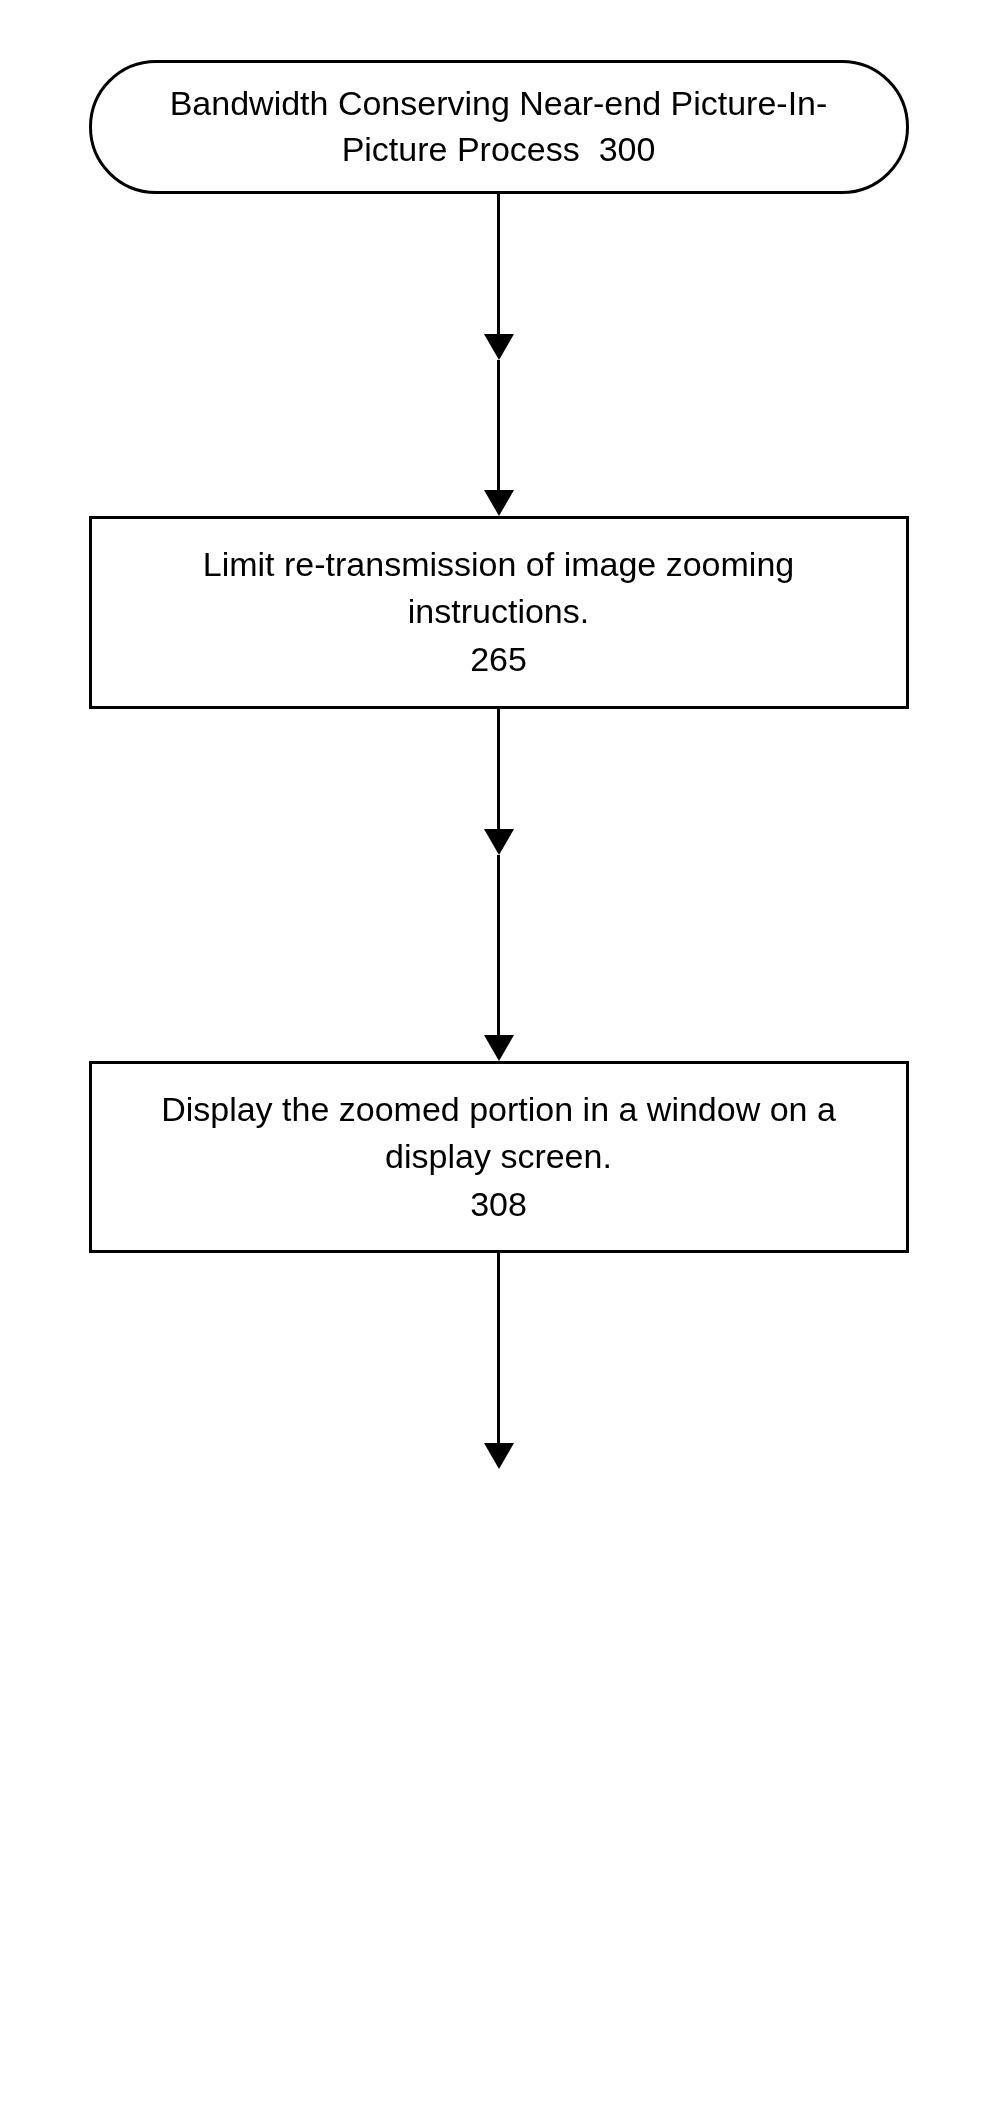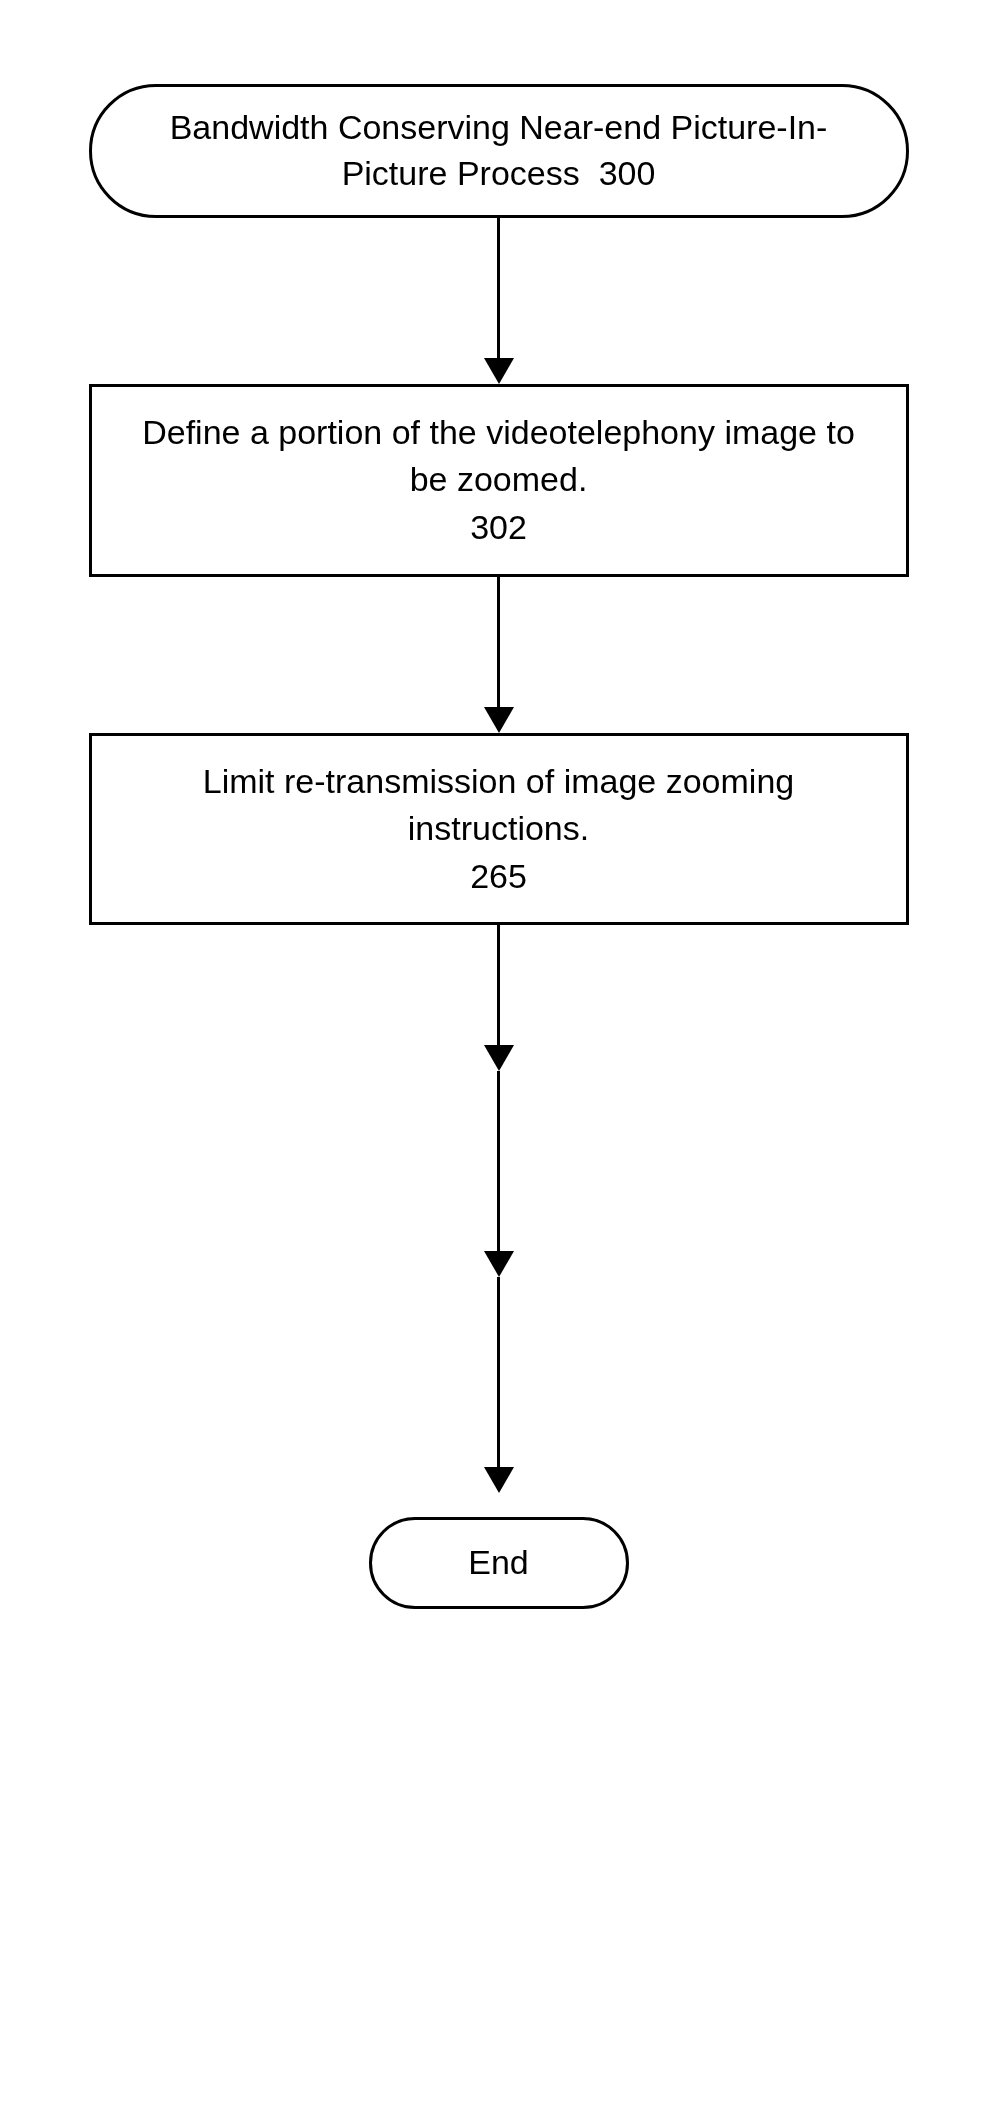"Bandwidth Conserving Near-end" .terminator { margin-top: 24px -> none }
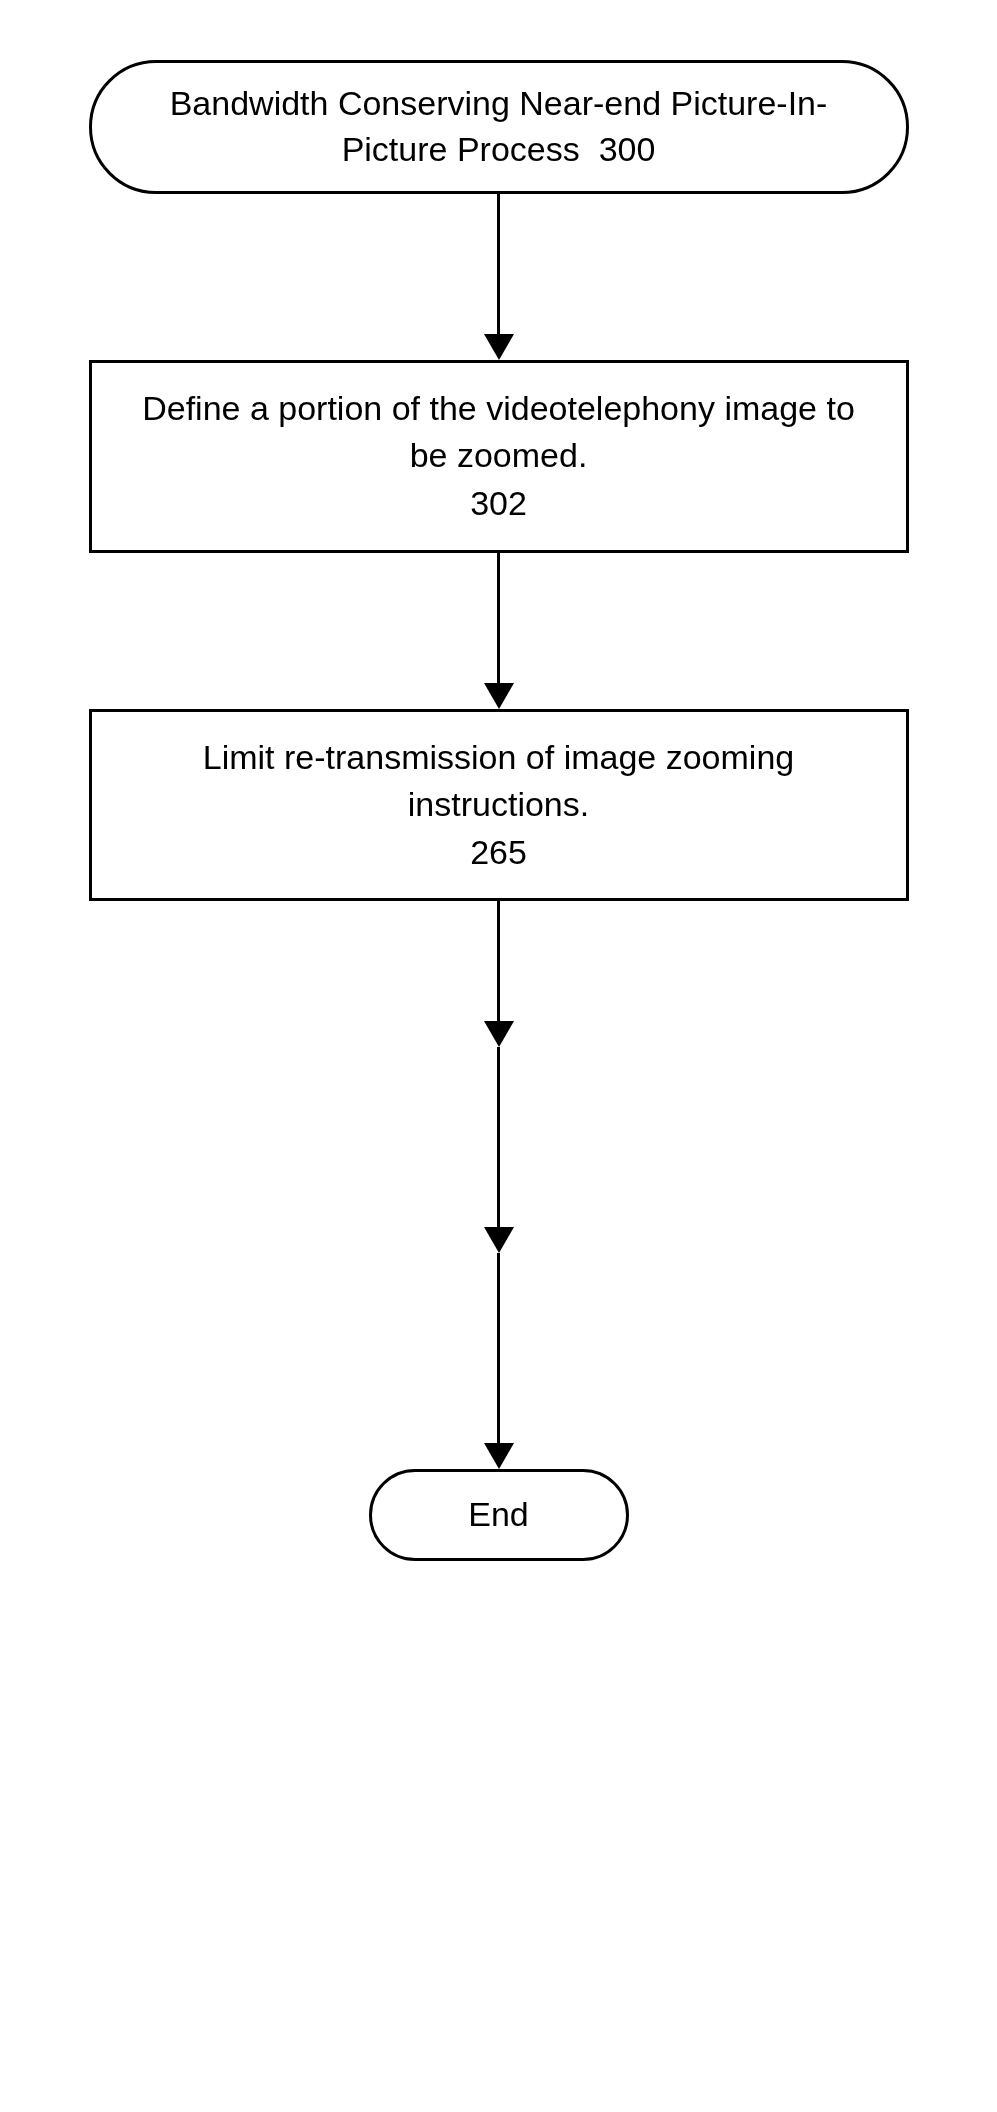"Define a portion of the" div.process { html: <div> <span>Define a portion of the videotelephony image to be zoomed.</span><br> <span>302</span> </div> -> none }
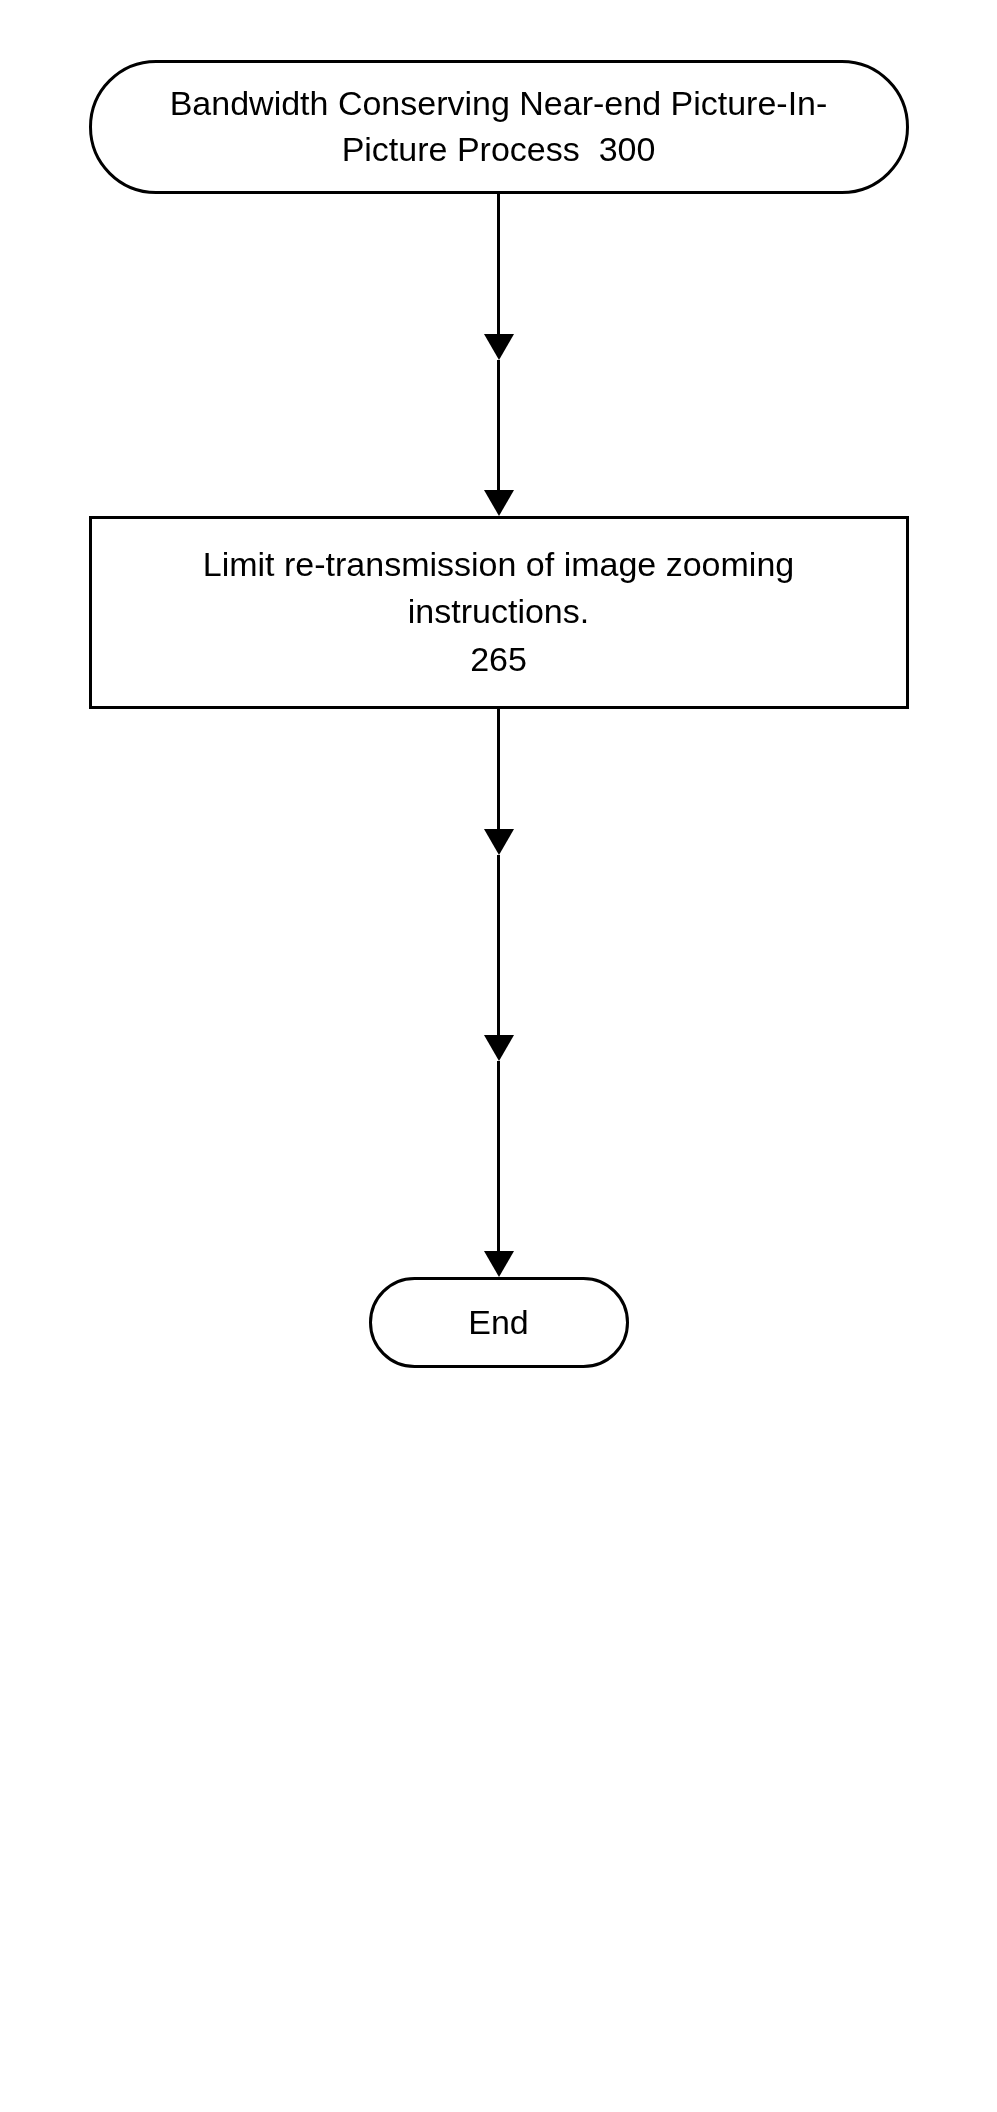"Display the zoomed portion in" div.process { html: none -> <div> <span>Display the zoomed portion in a window on a display screen.</span><br> <span>308</span> </div> }
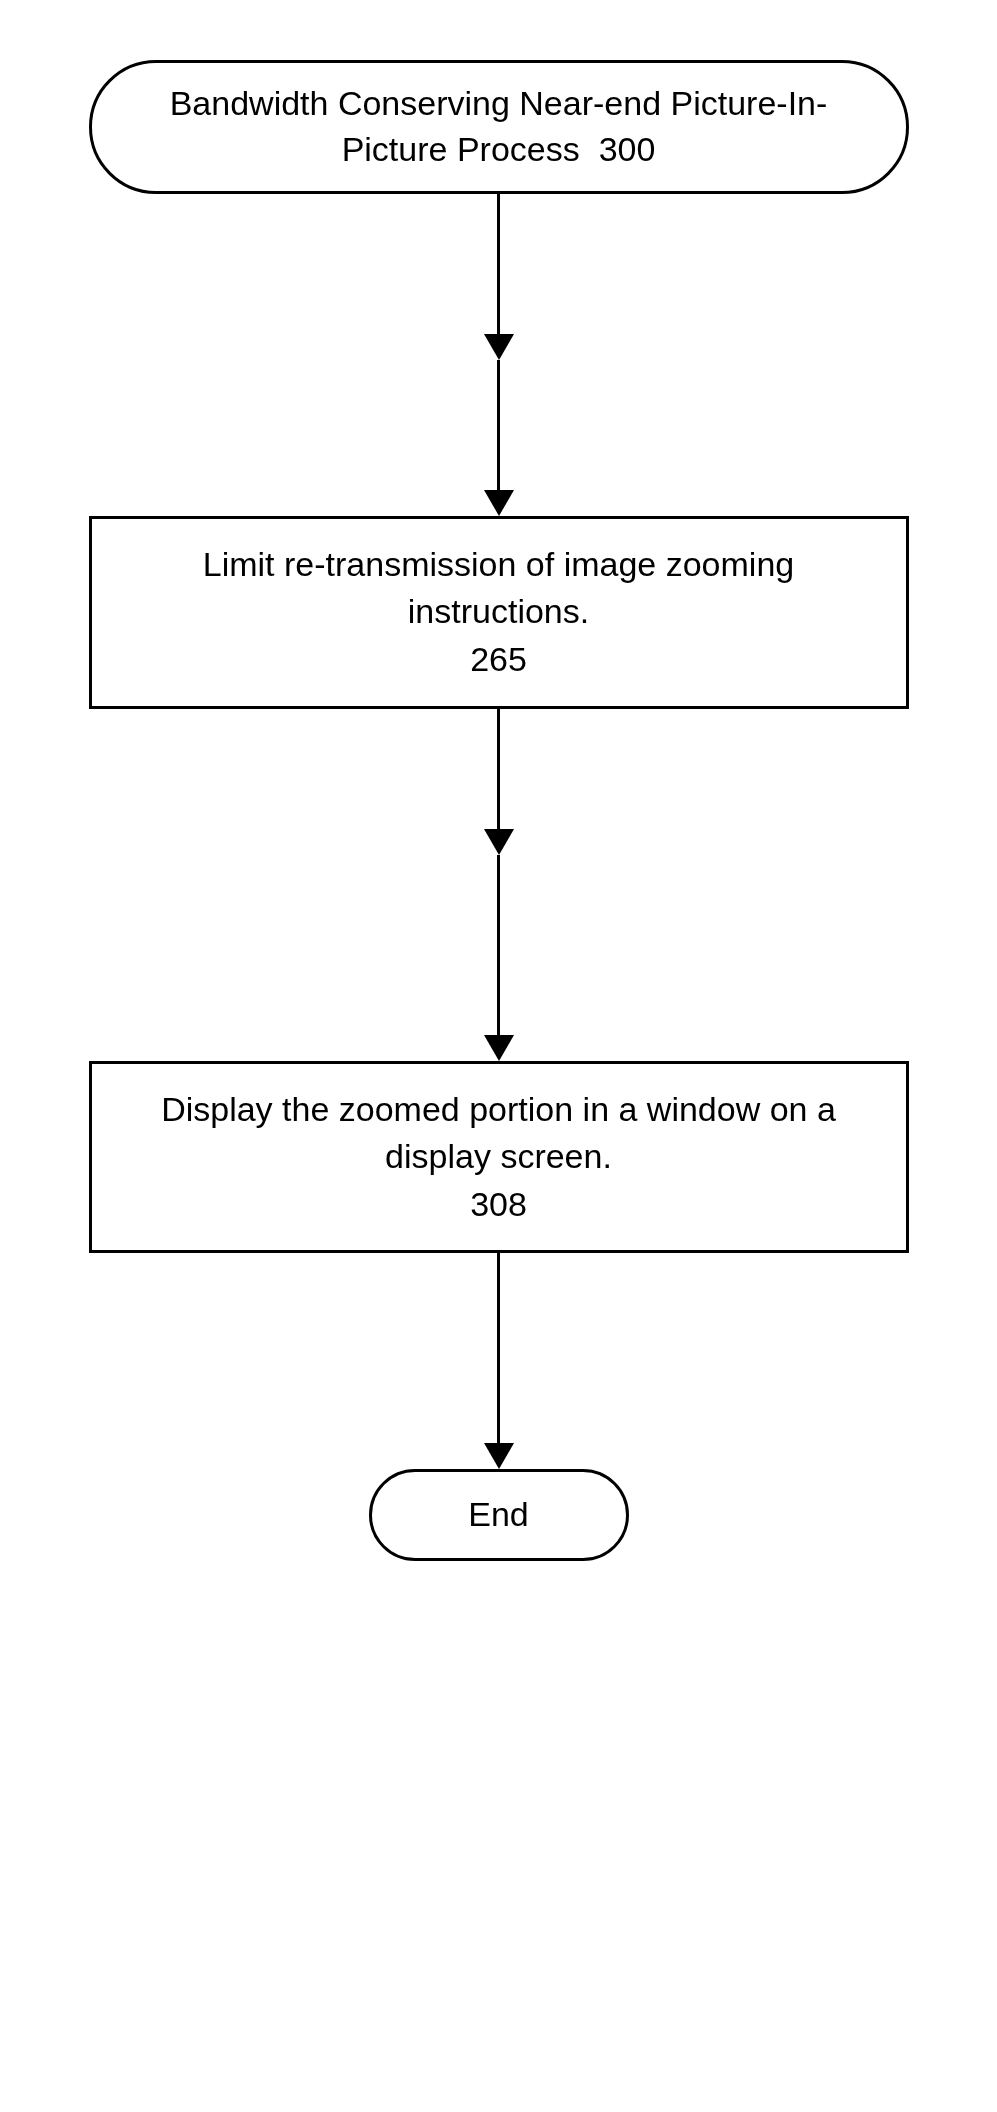"End" div.terminator { html: <div> <span>End</span> </div> -> none }
